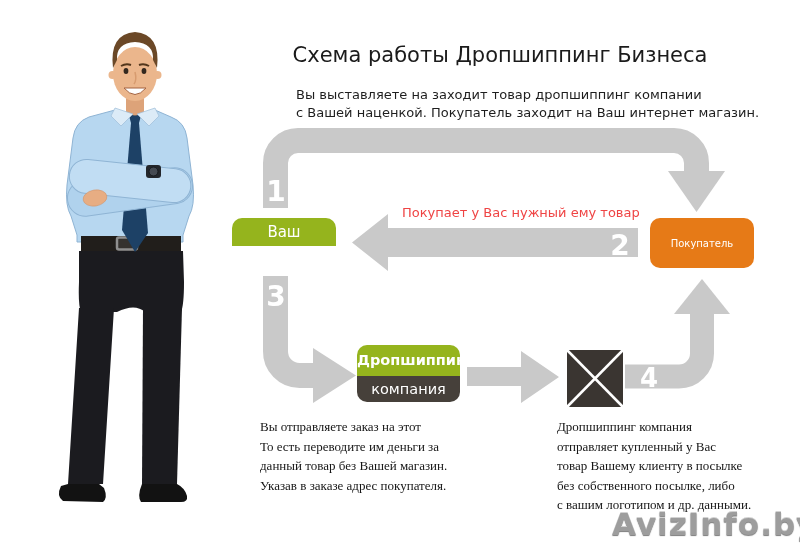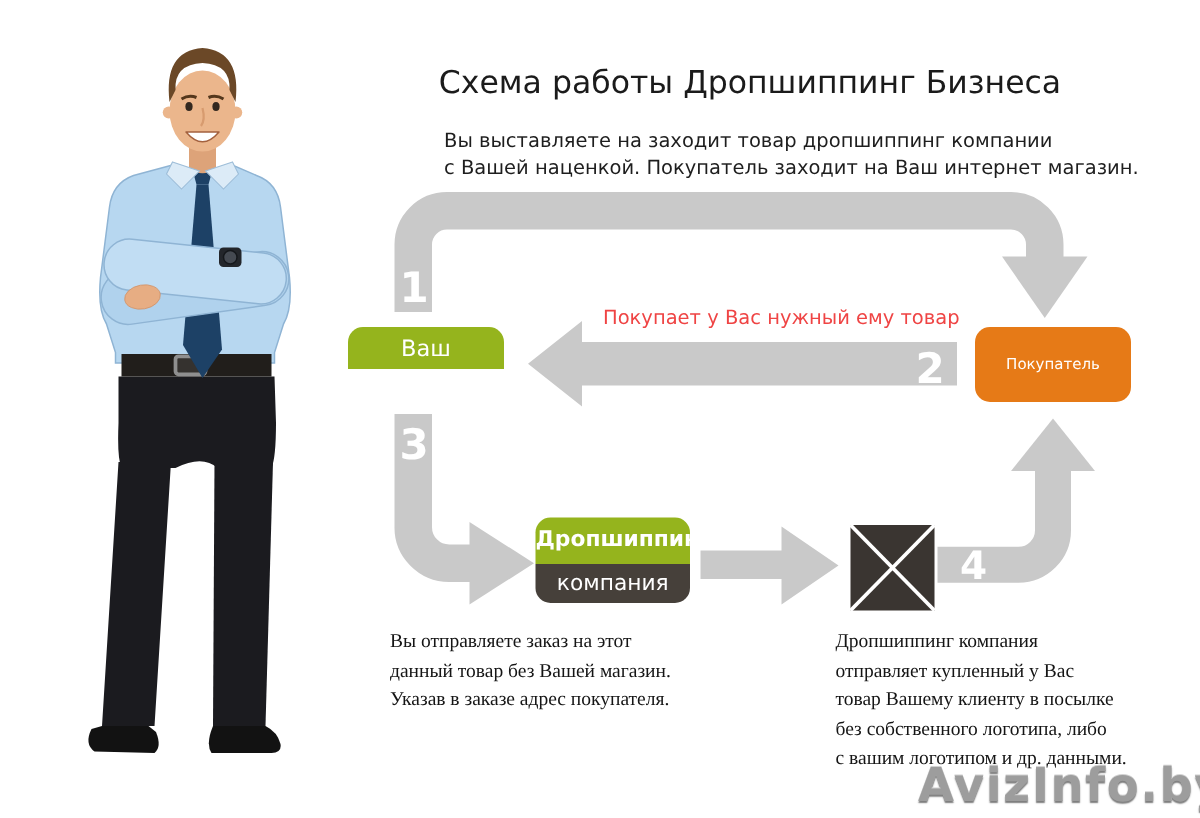"То есть переводите им деньги" div { html: none -> <div>То есть переводите им деньги за</div> }
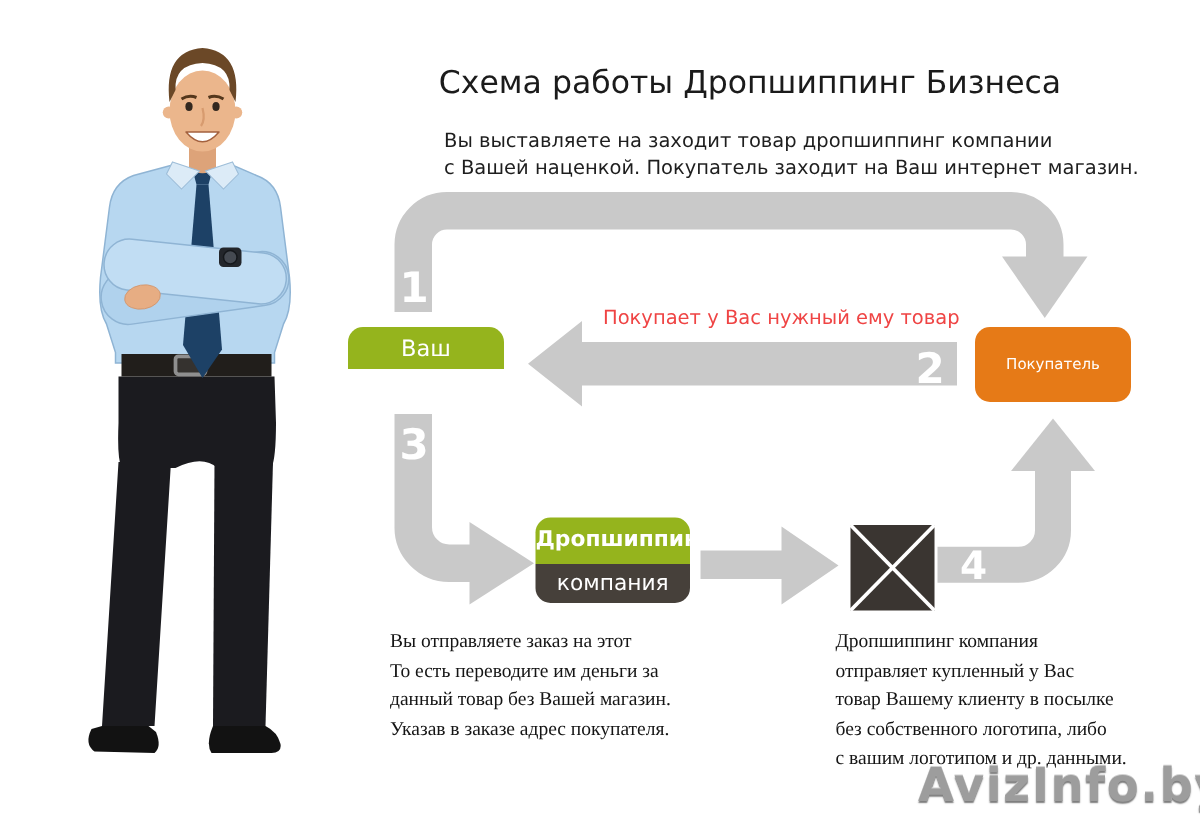"без собственного логотипа, либо" div { text: логотипа -> посылке }
